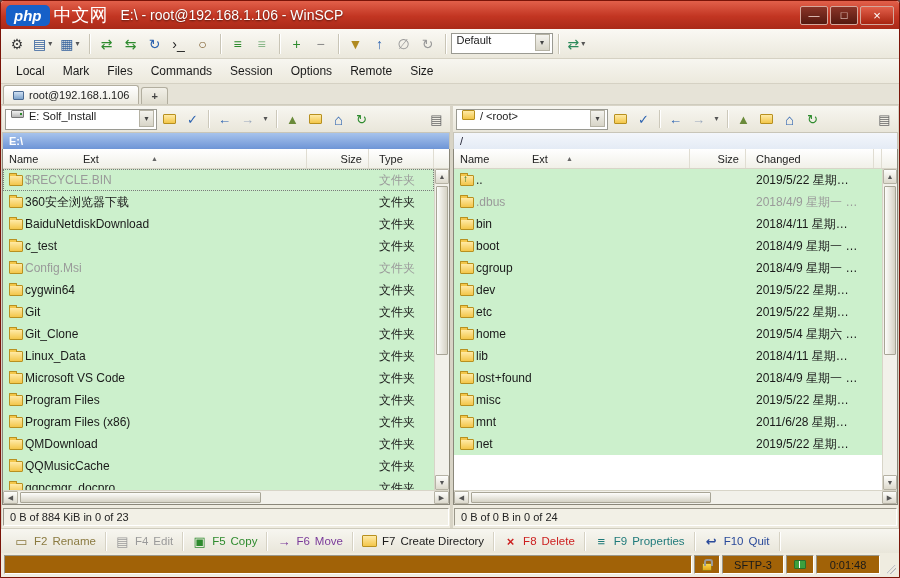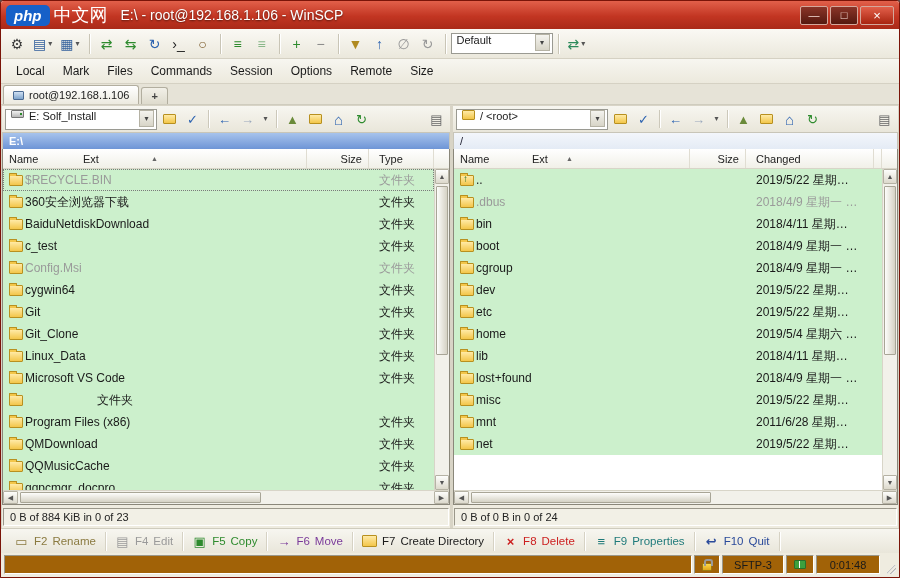"Program Files" span.fname { html: none -> <span>Program Files</span> }
